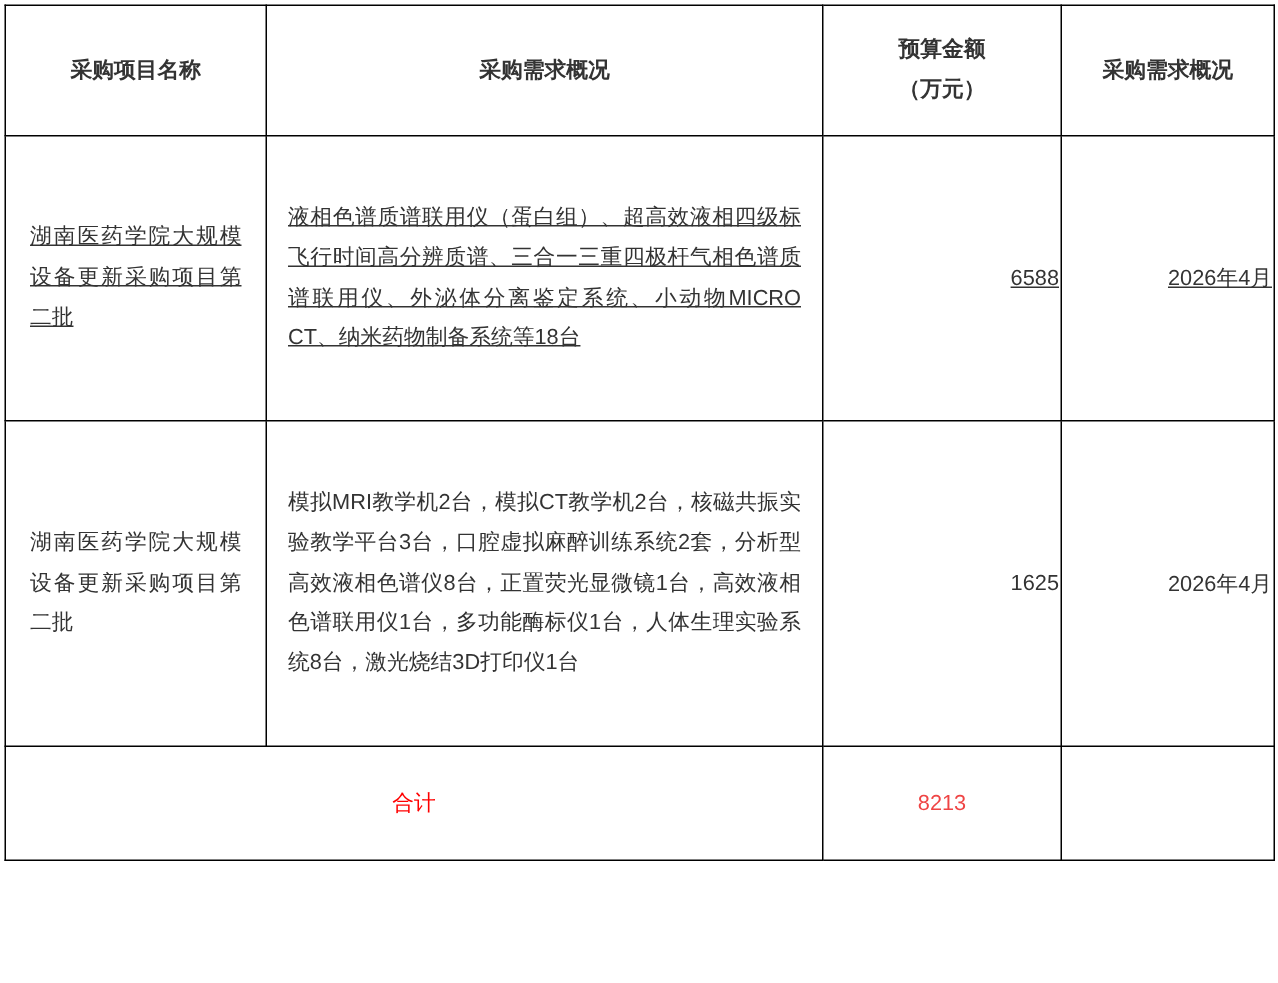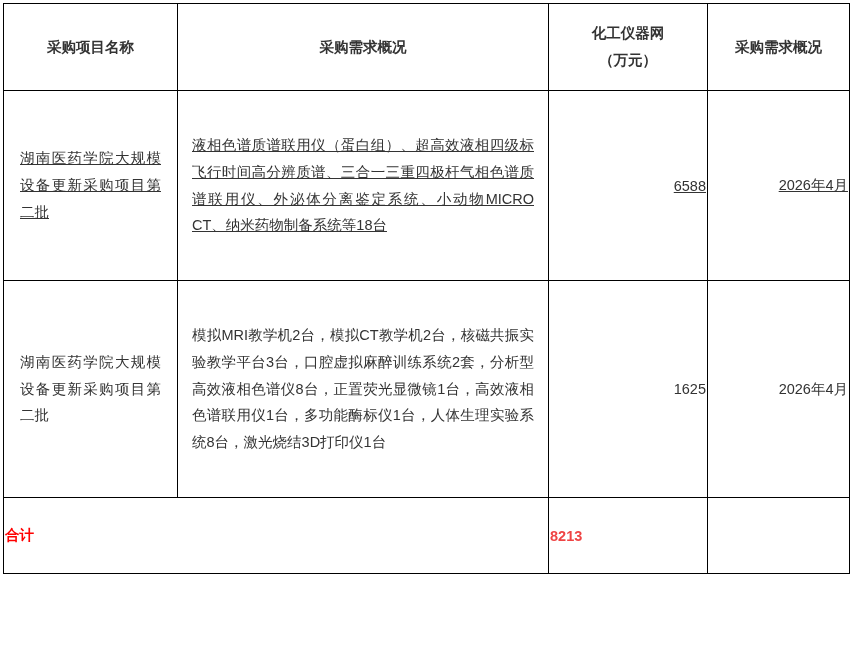"化工仪器网" div { text: 化工仪器网 -> 预算金额 }
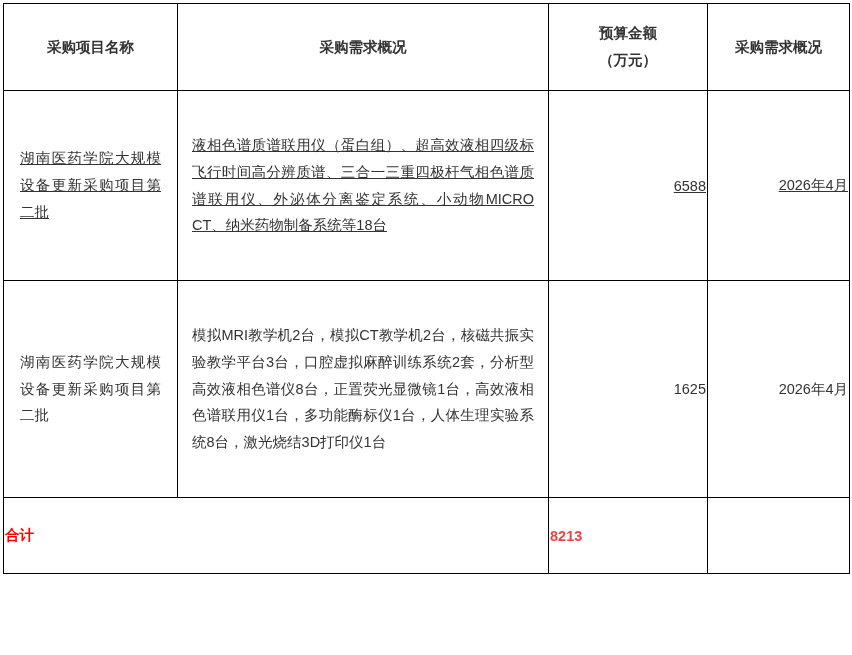"合计" tr.total-row td { font-weight: bold -> normal; text-align: none -> center }
